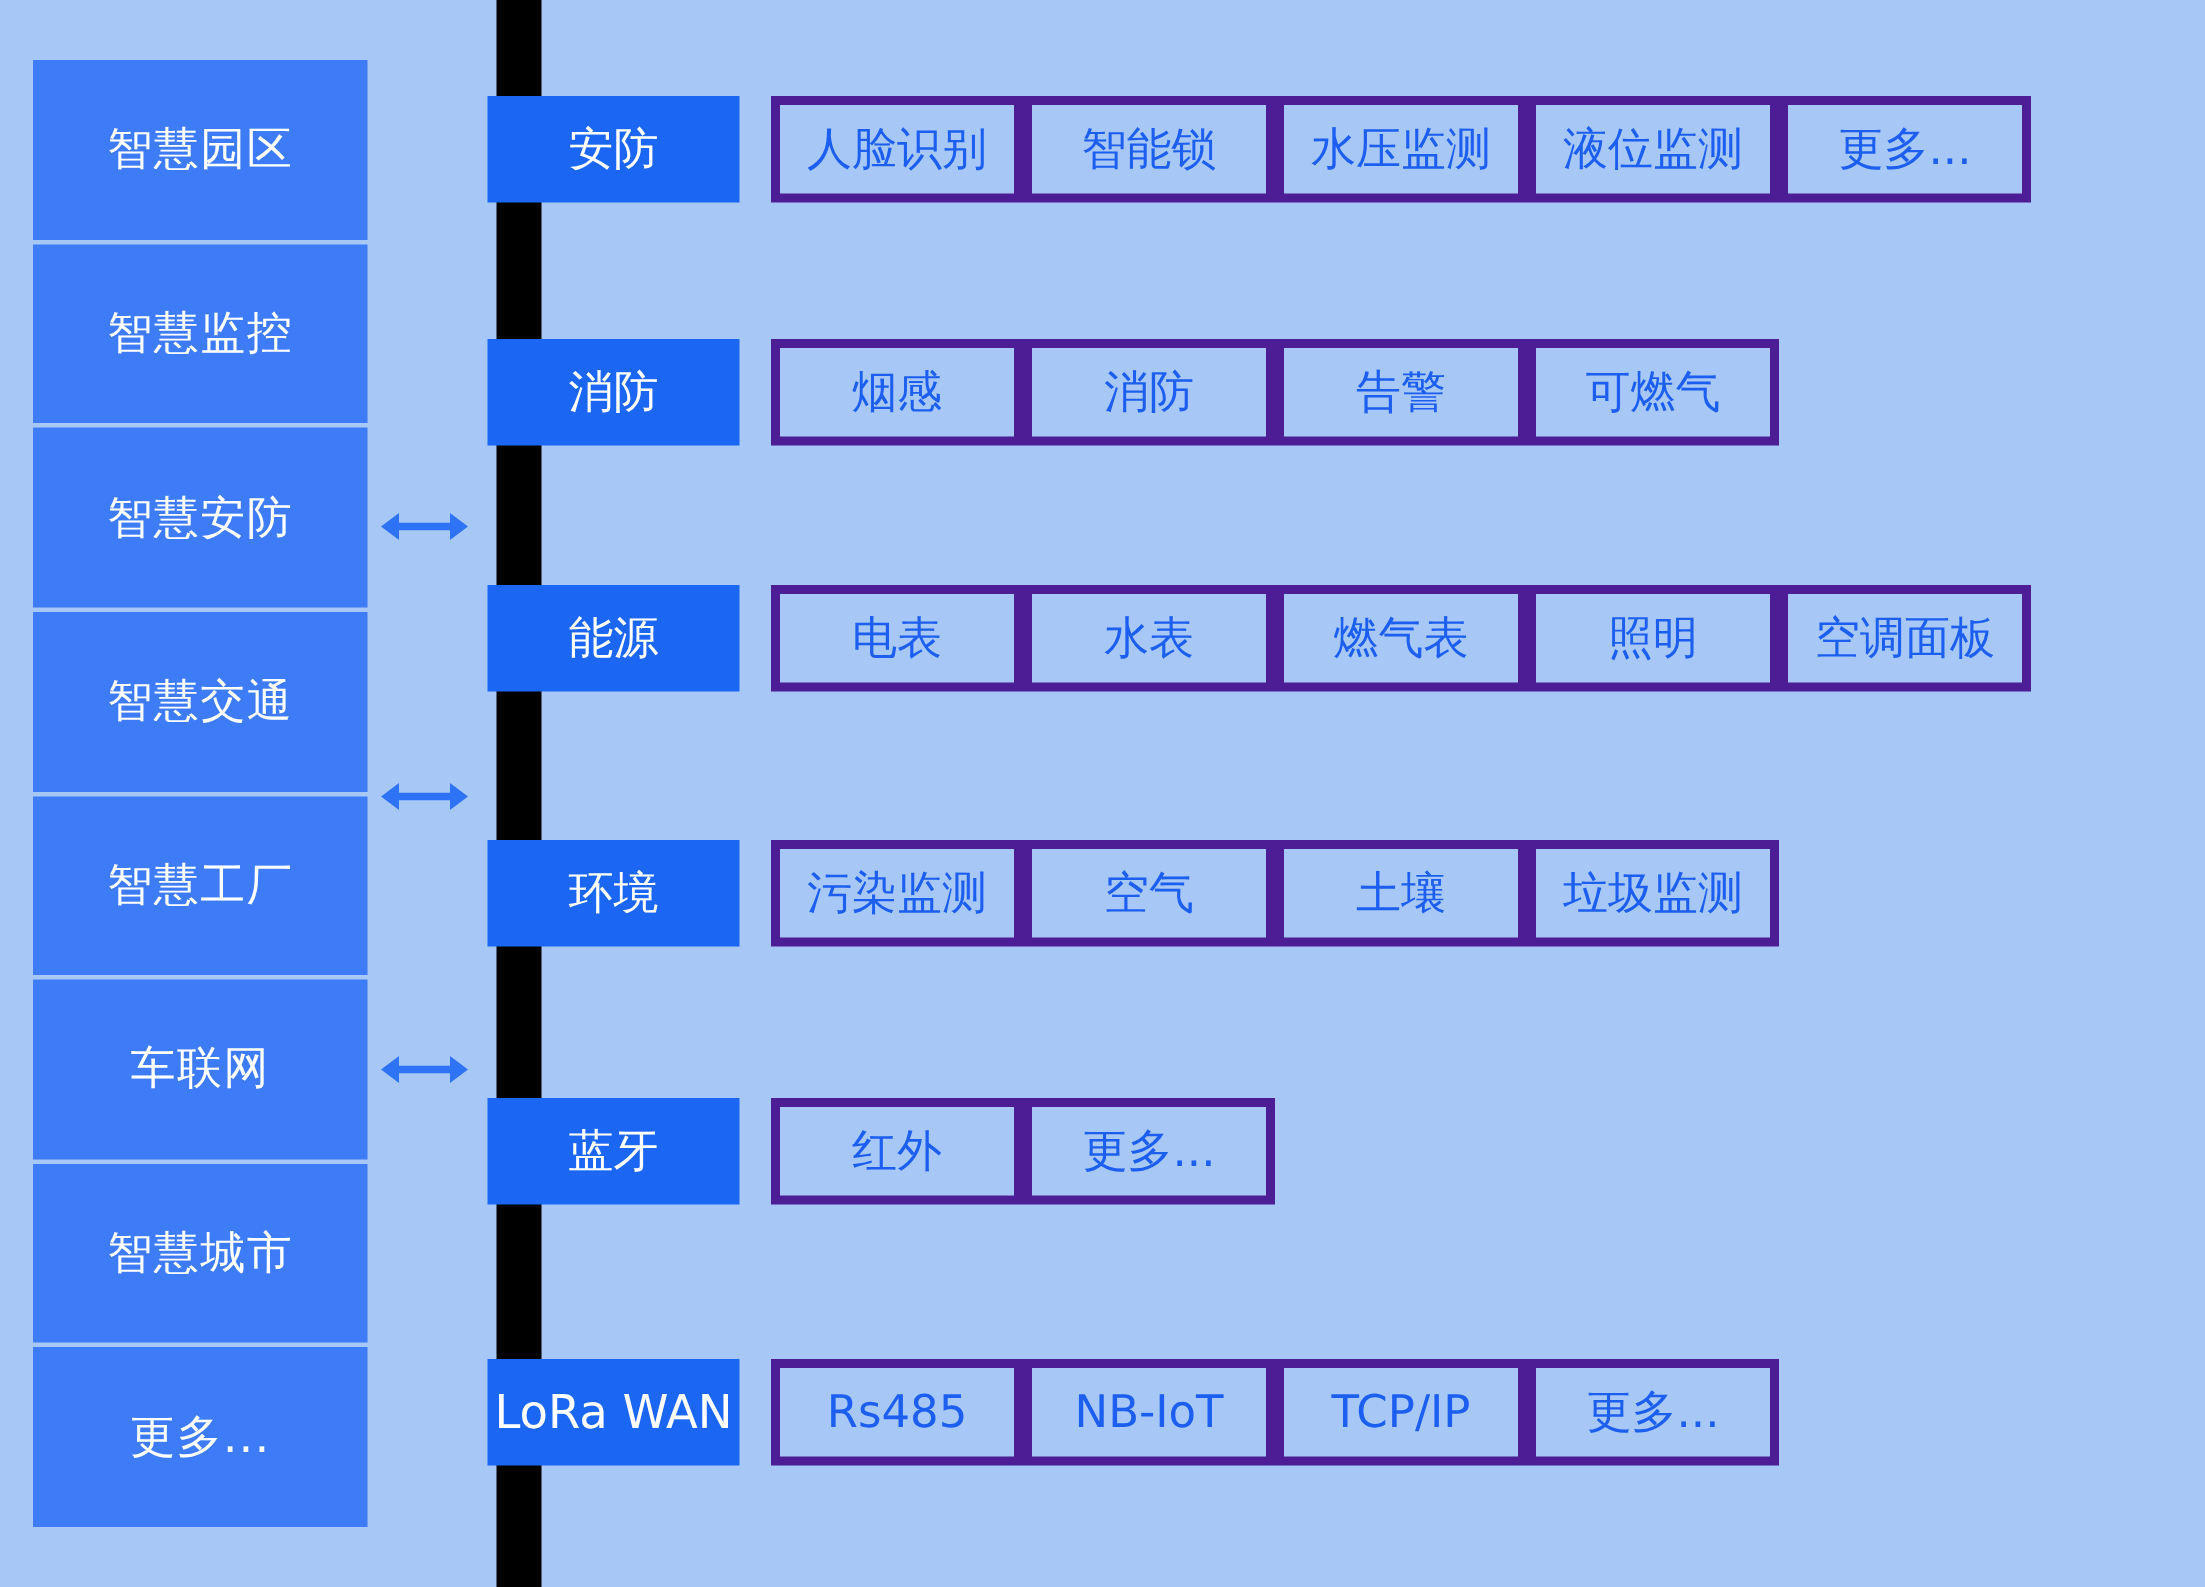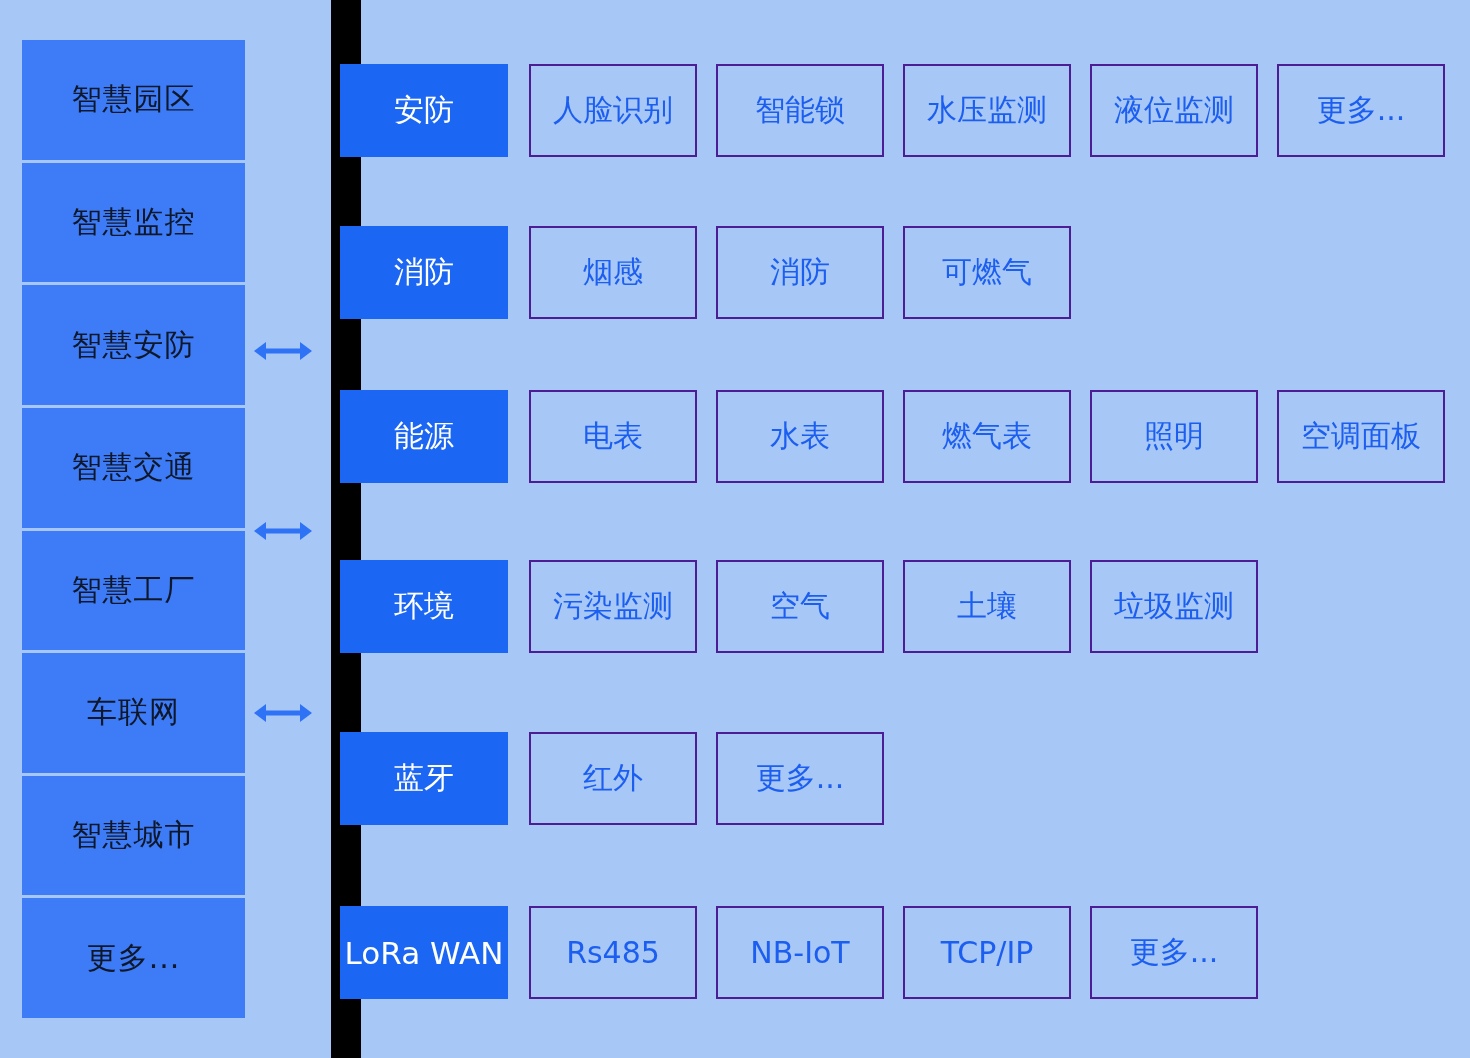"智慧园区" .side-item { color: #0f172a -> #ffffff }
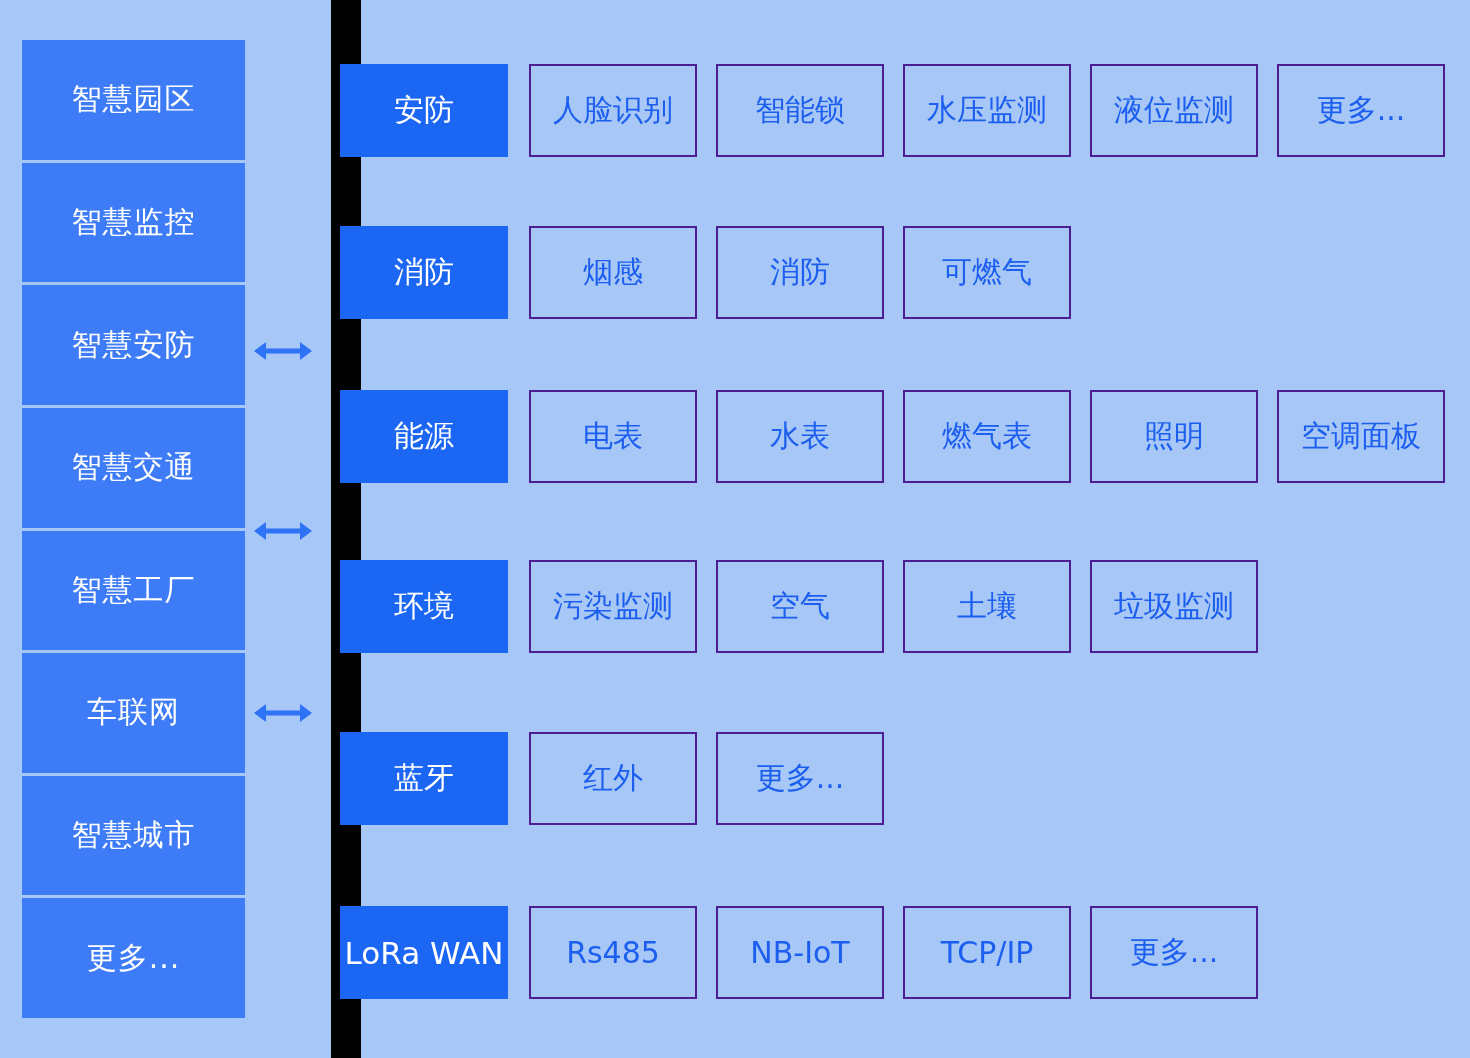"安防" .cat-row { height: 93px -> 71px; left: 340px -> 325px }
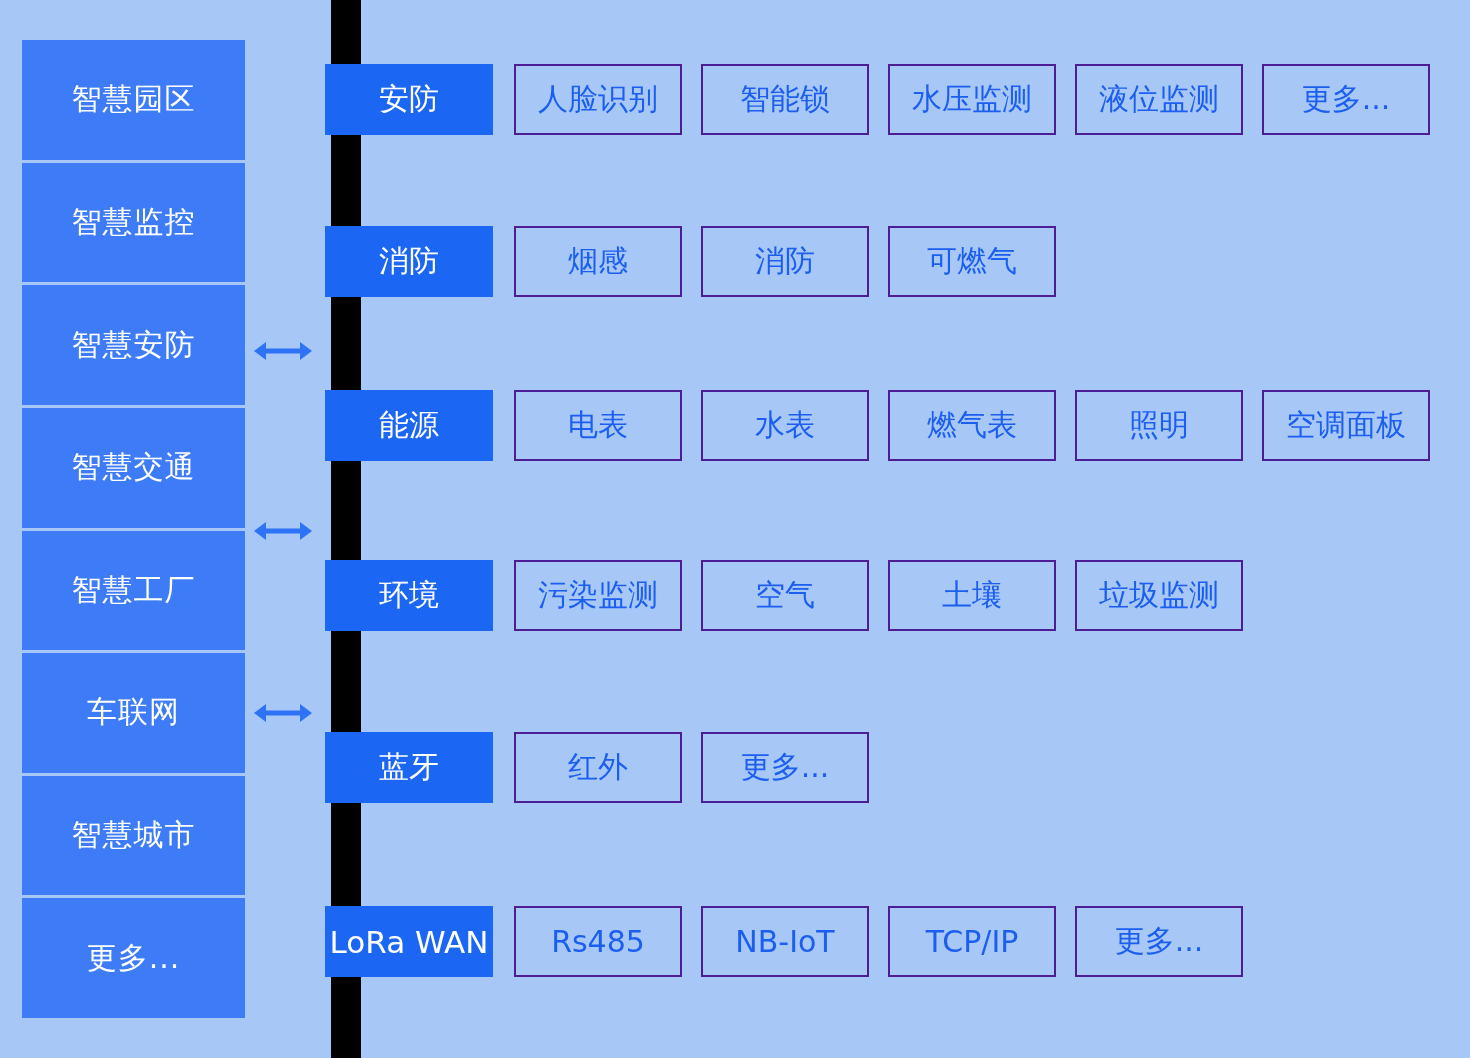"人脸识别" .item { border: 2px solid #4c1d95 -> 6px solid #4c1d95; margin-right: 19px -> none }
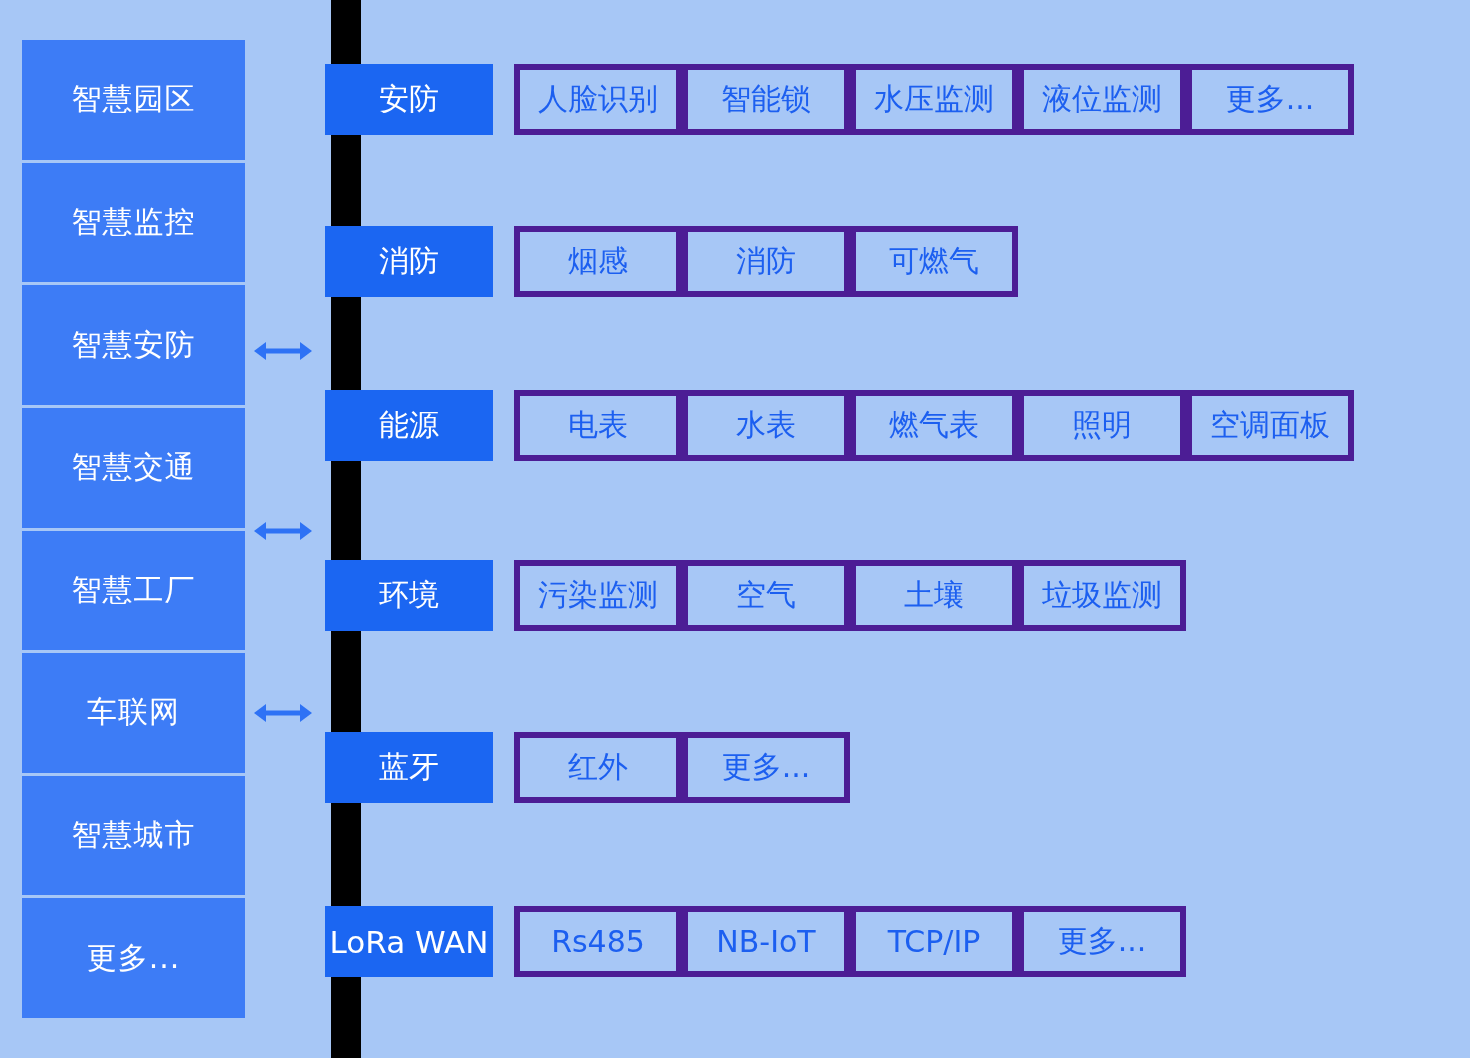"告警" div.item { html: none -> <div>告警</div> }
